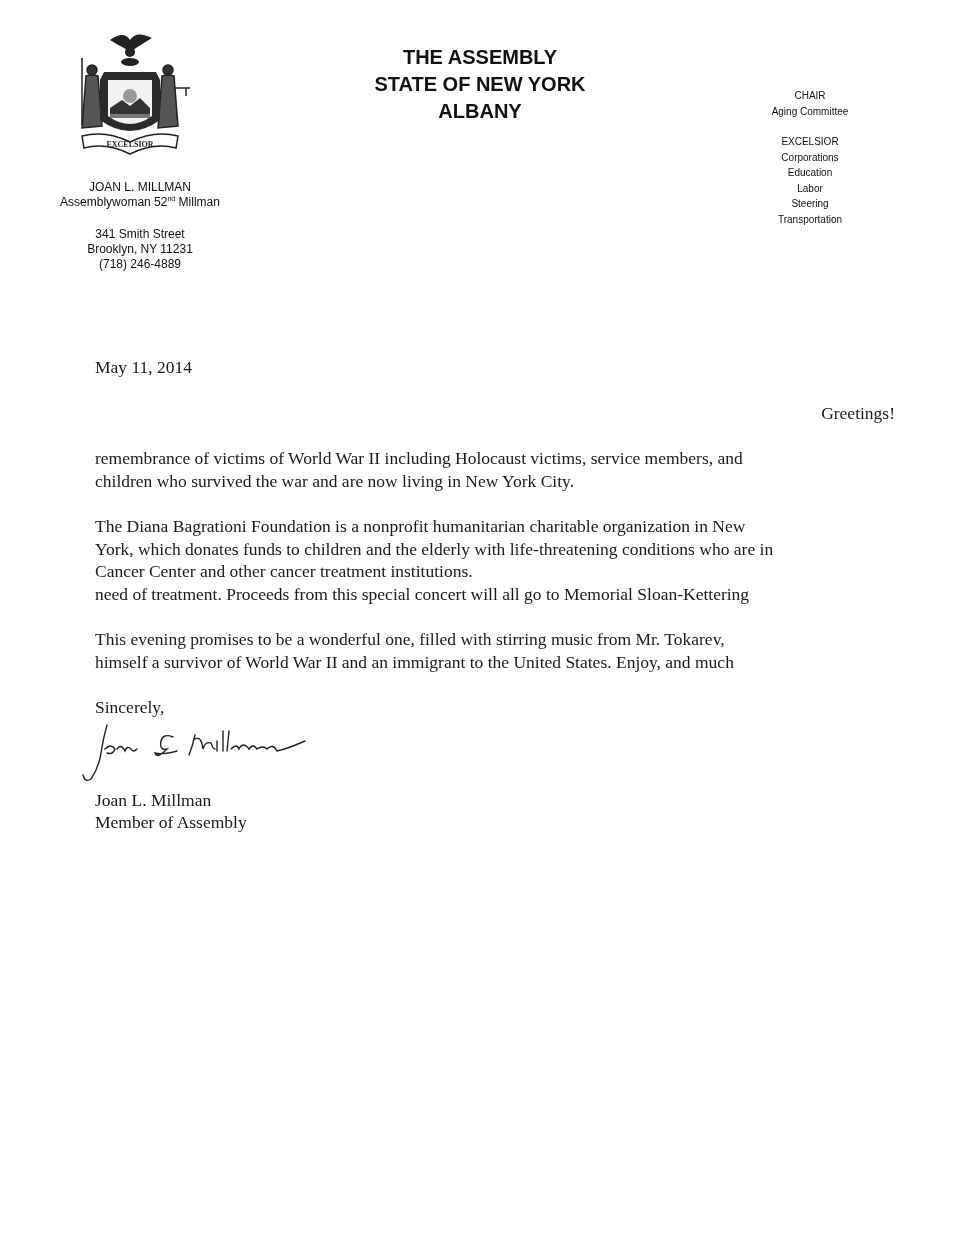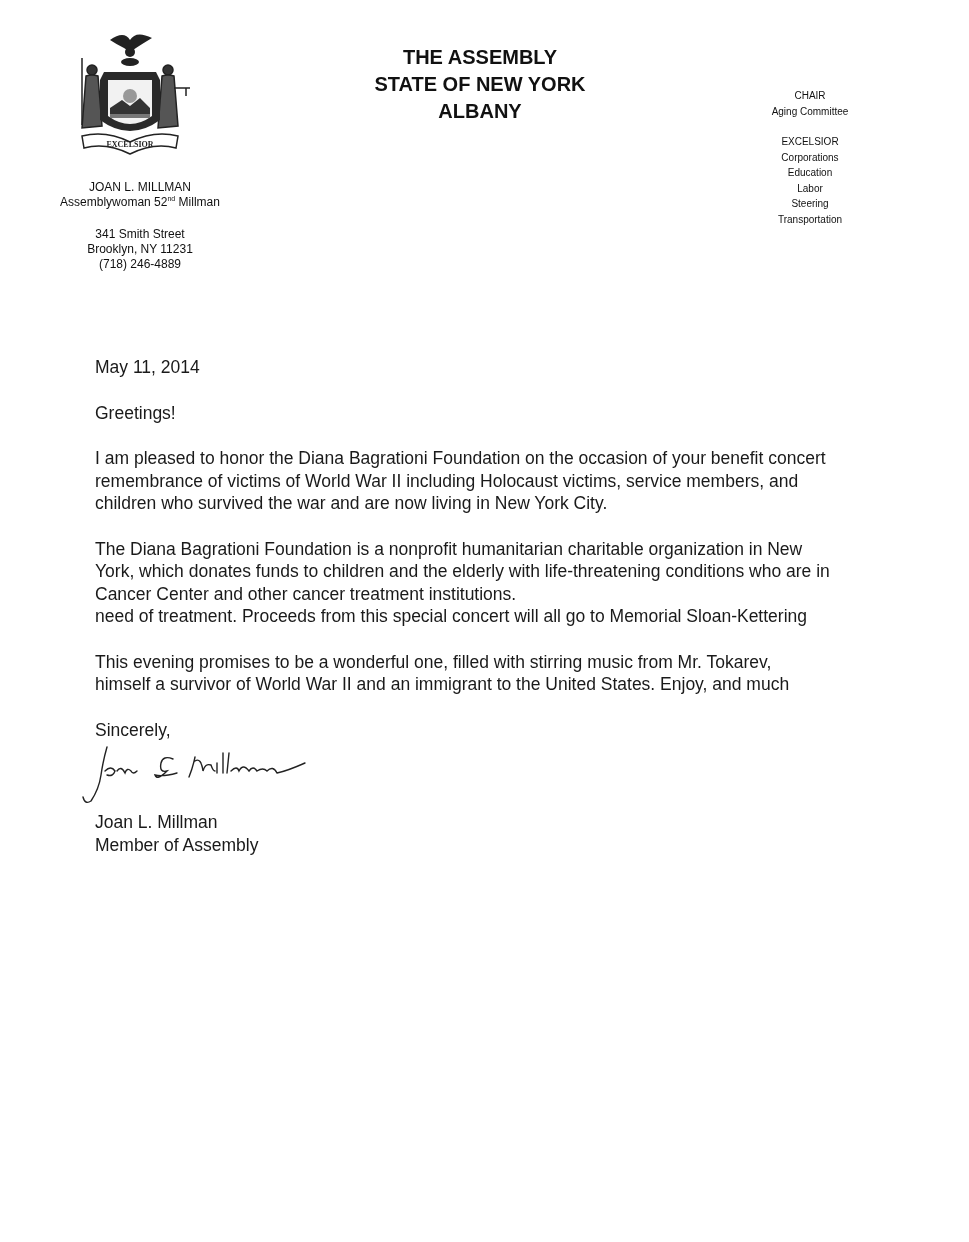"May 11, 2014" .serif { font-family: Liberation Sans, sans-serif -> Liberation Serif, serif }
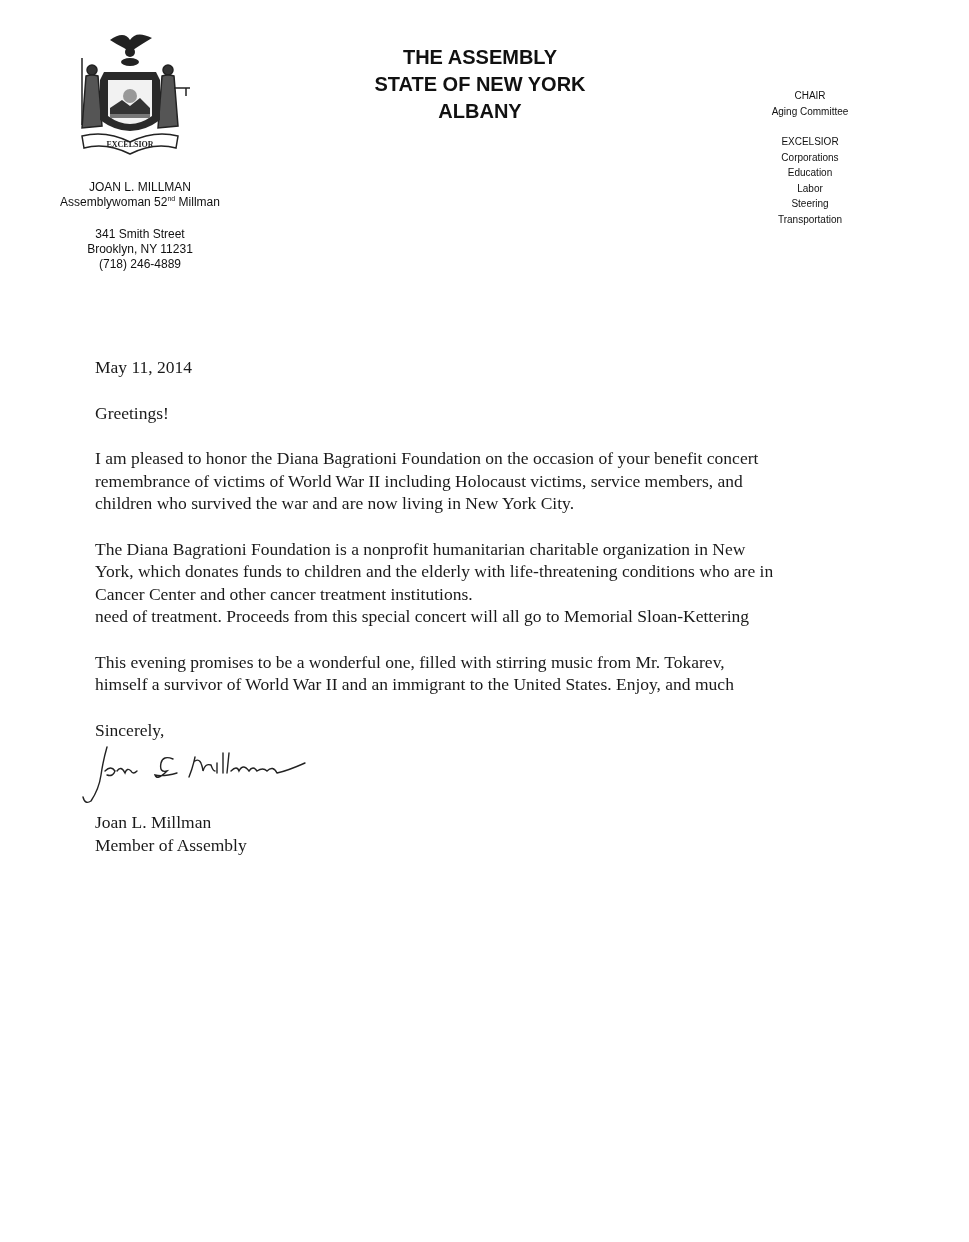"Greetings!" .letter .greeting { text-align: none -> right }
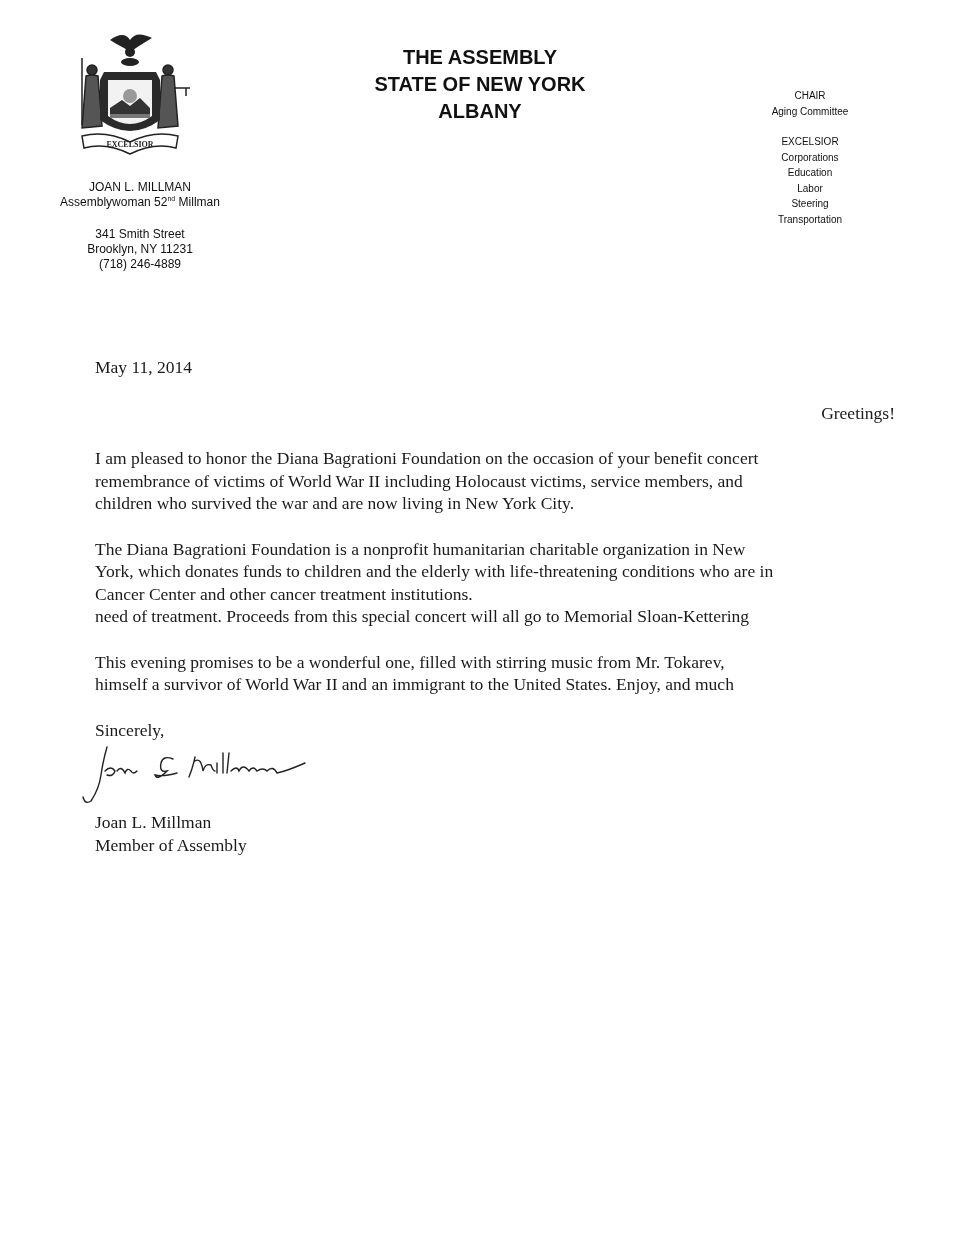"I am pleased to honor" span.line { html: <span>I am pleased to honor the Diana Bagrationi Foundation on the occasion of your benefit concert</span> -> none }
